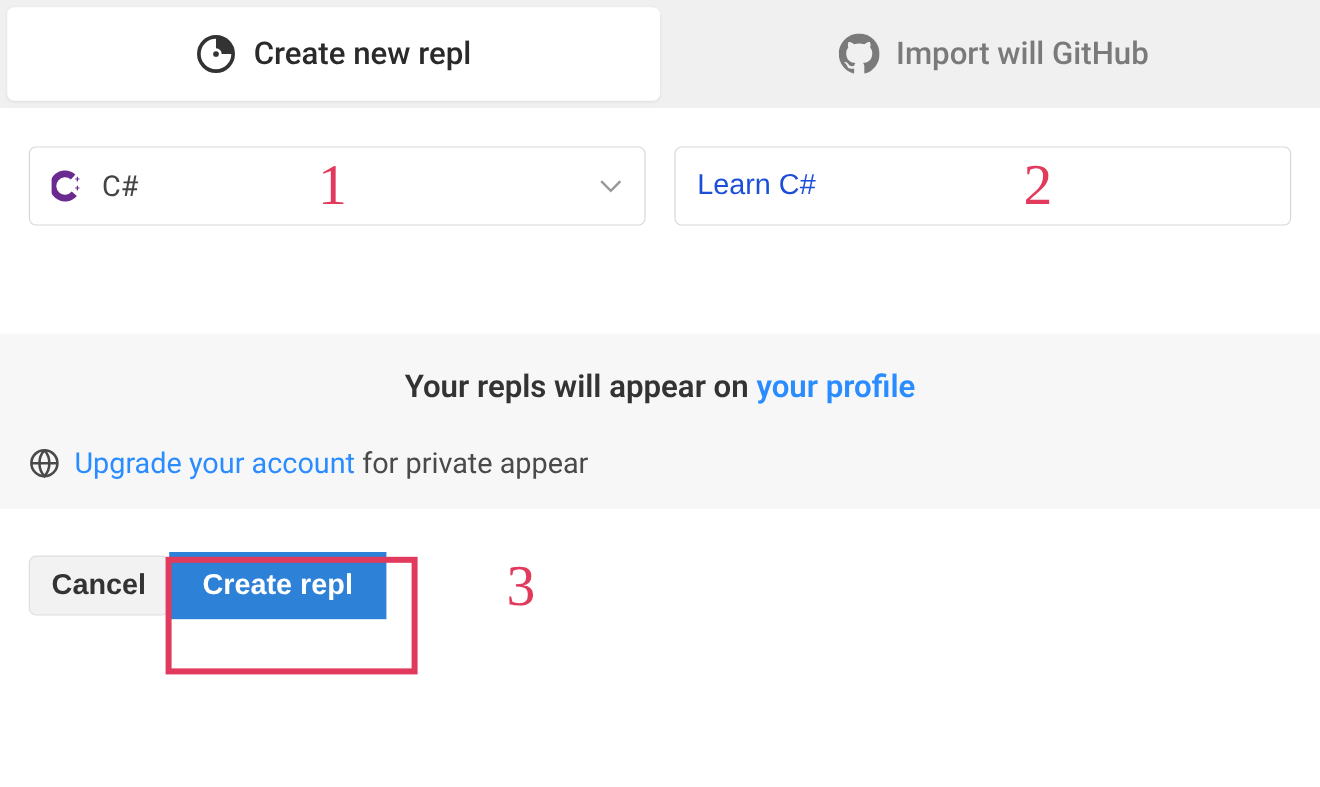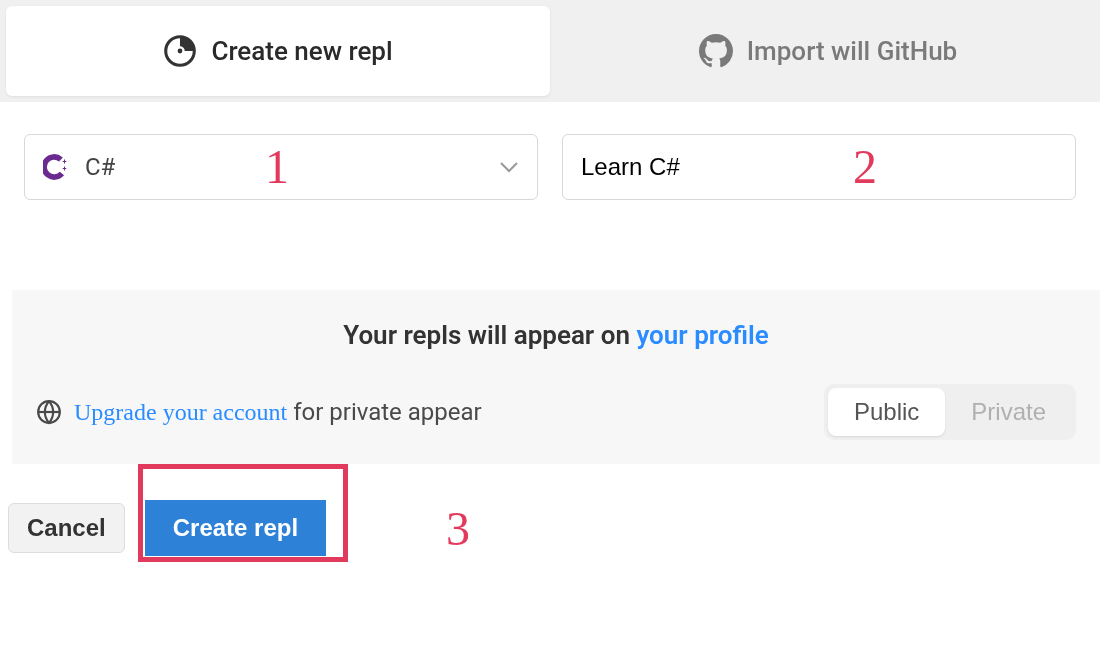"Create new repl" .tabs { height: 102px -> 90px }
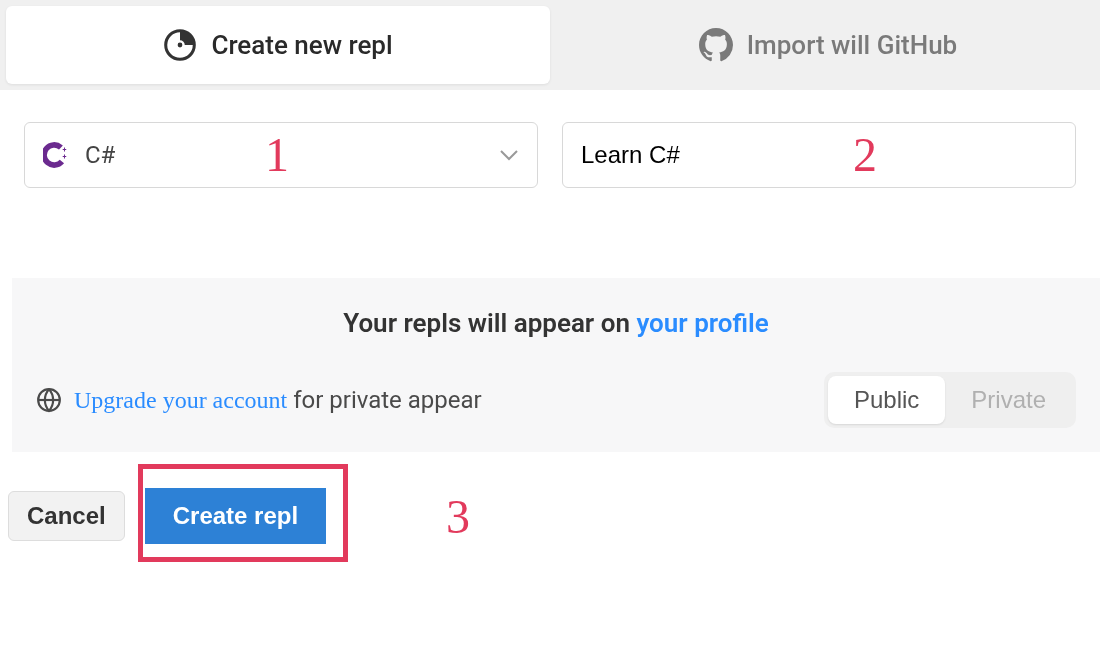"Learn C#" .name-input { color: #000000 -> #1d4ed8 }
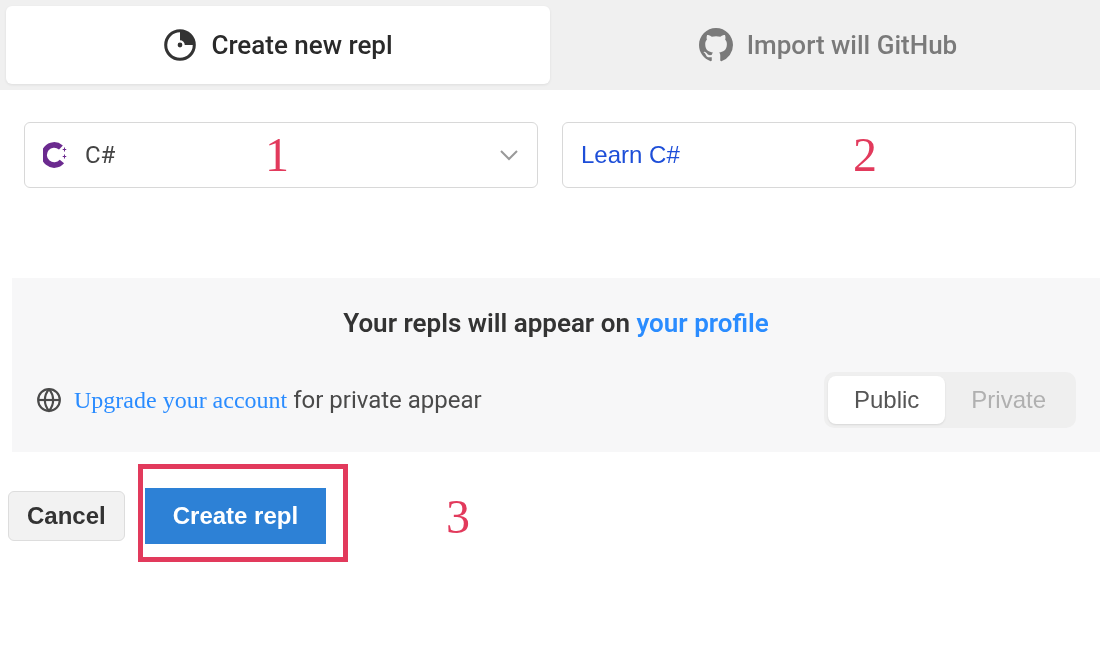"Your repls will appear on" .info-section { margin-left: 12px -> none }
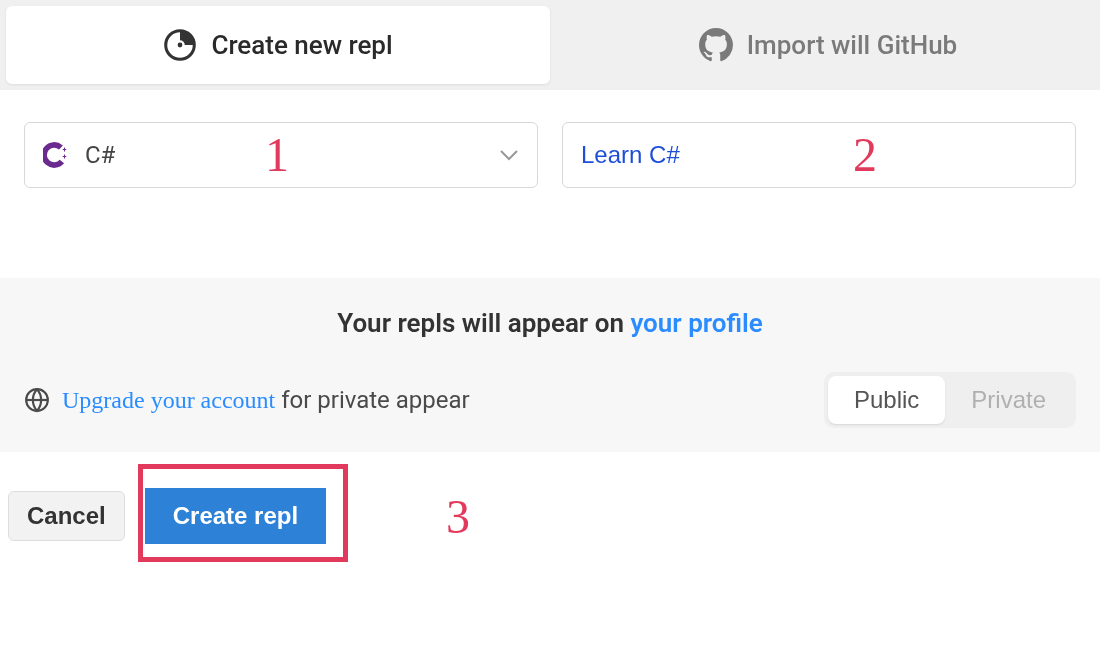"Upgrade your account" .upgrade-row a { font-family: Liberation Serif, serif -> none }
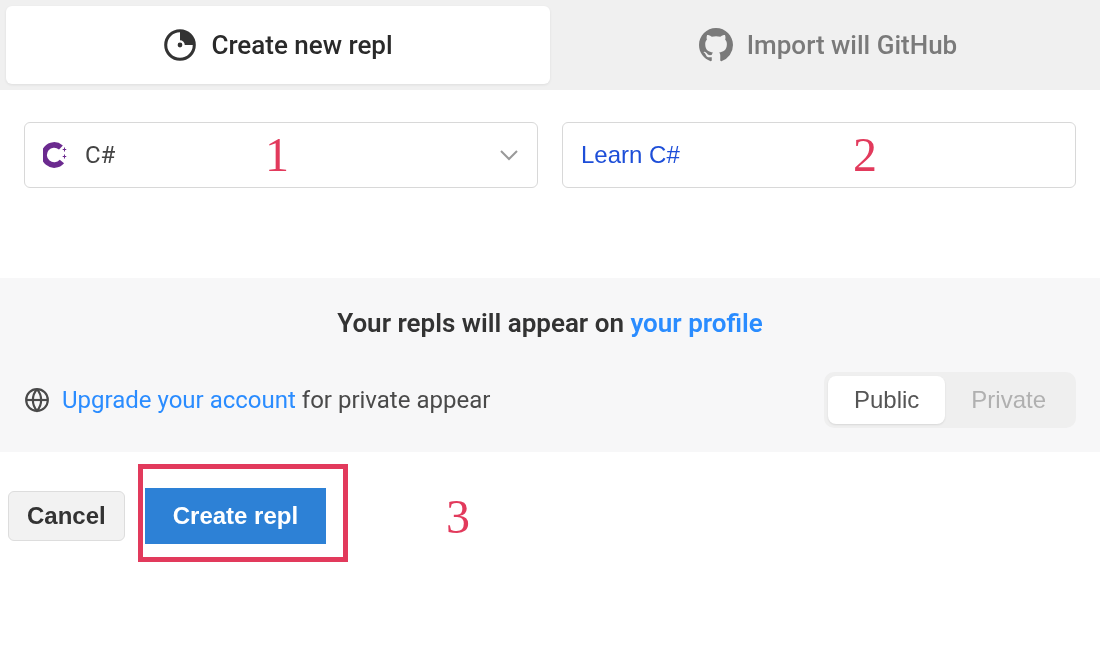"Public" div.toggle-group { html: <div> <button>Public</button> <button>Private</button> </div> -> none }
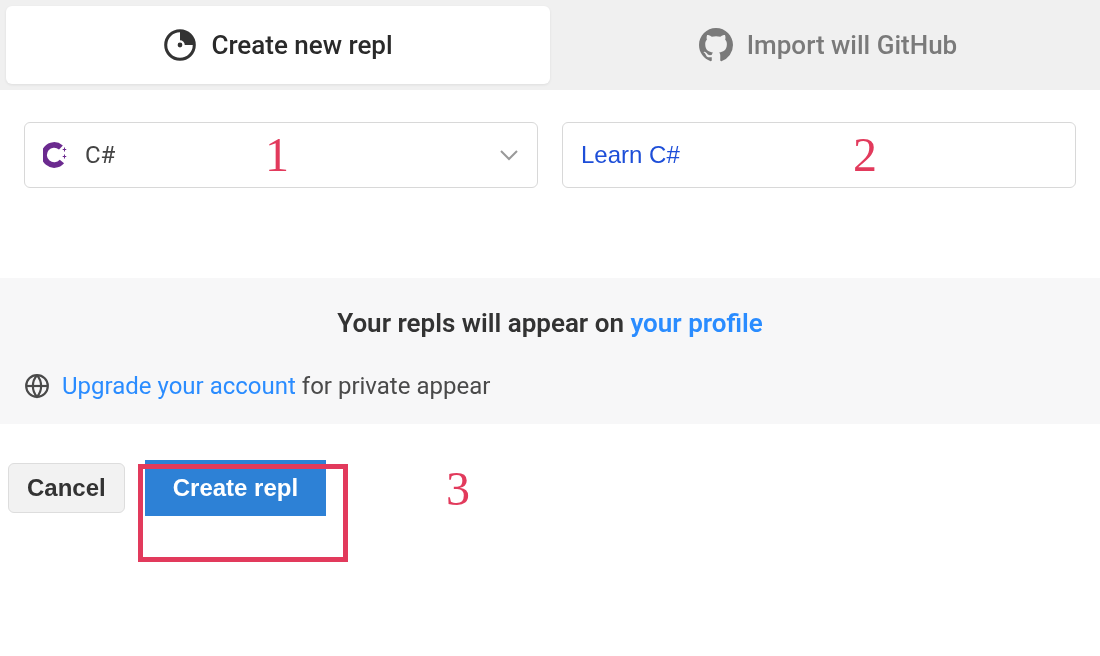"Cancel" .action-row { gap: 20px -> none; padding: 36px 8px -> 36px 24px }
